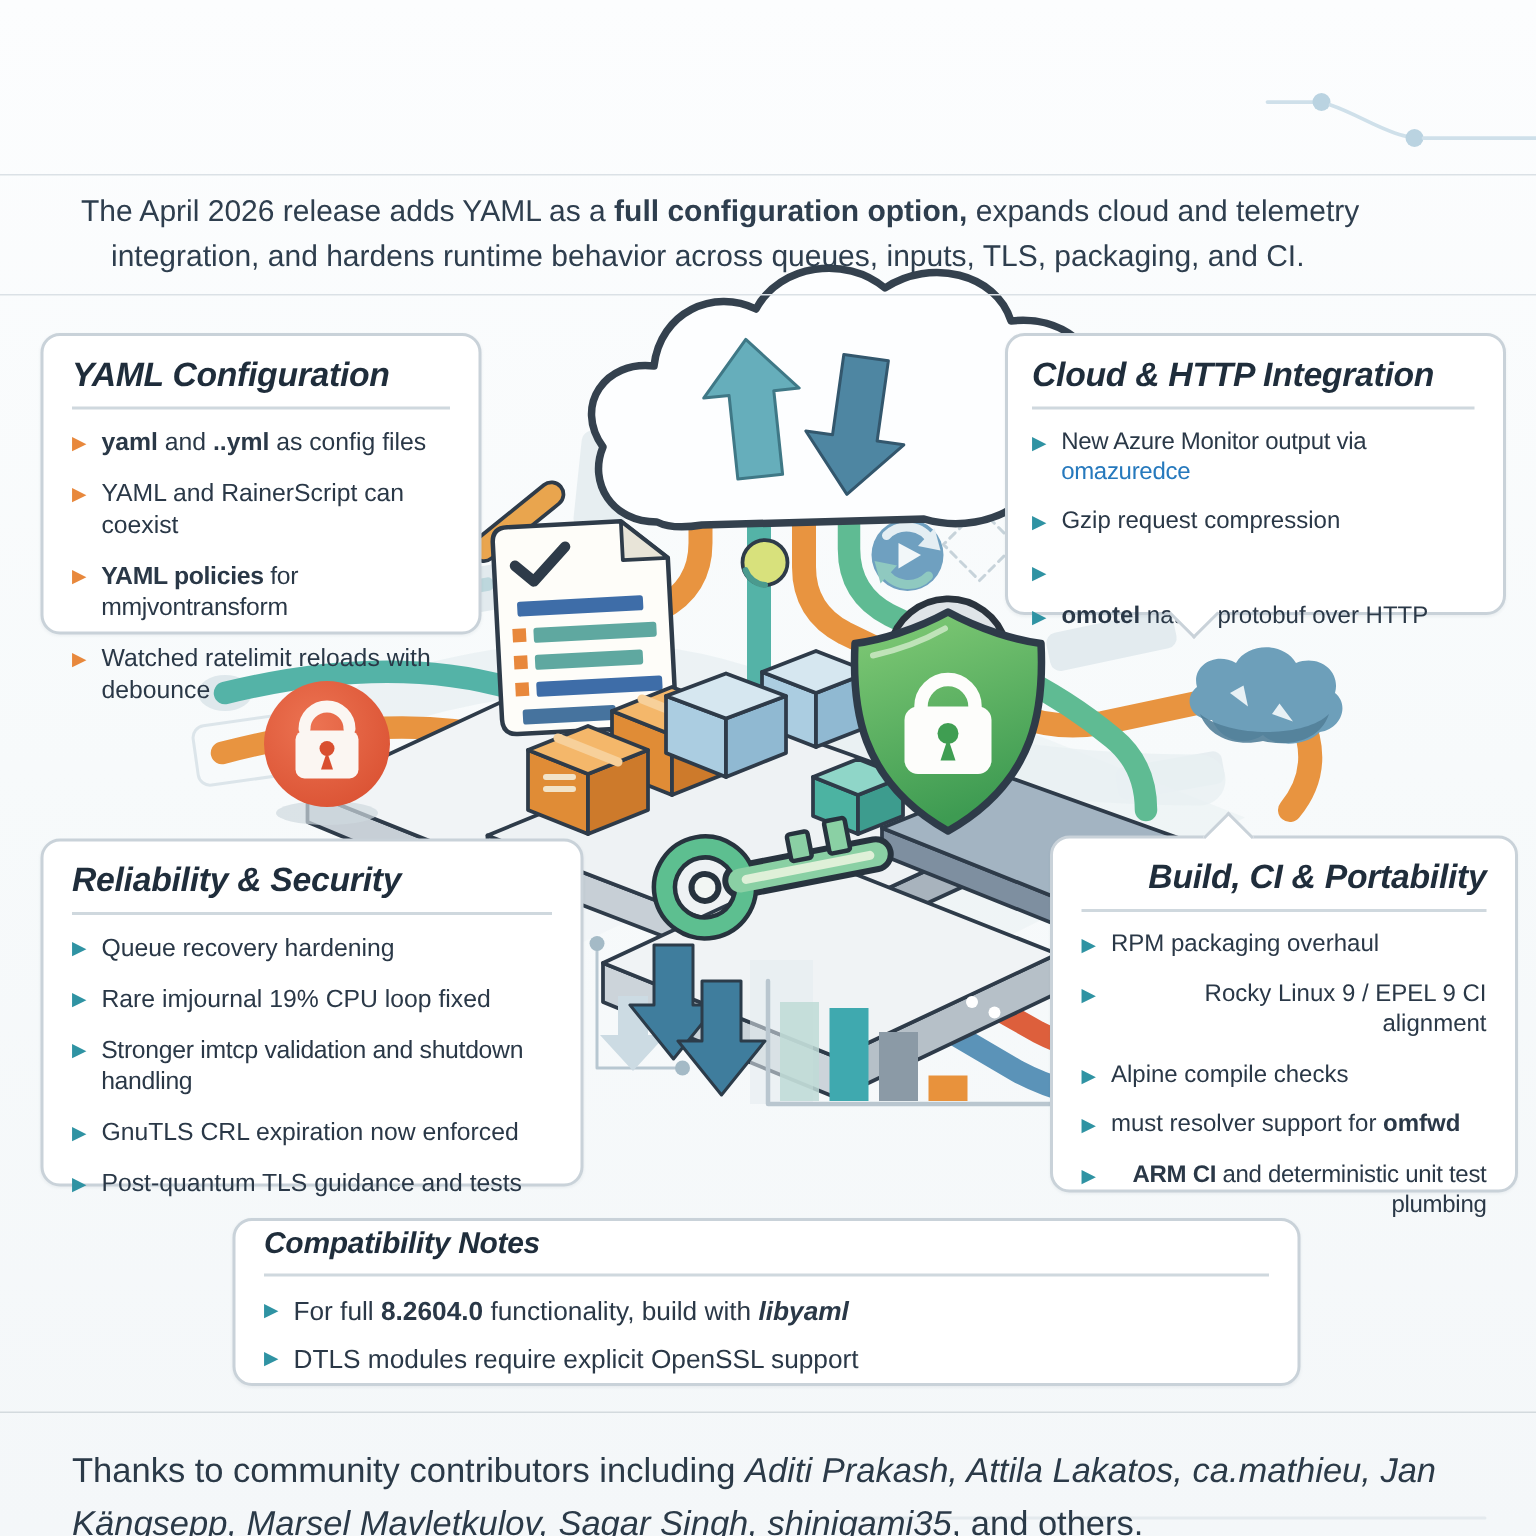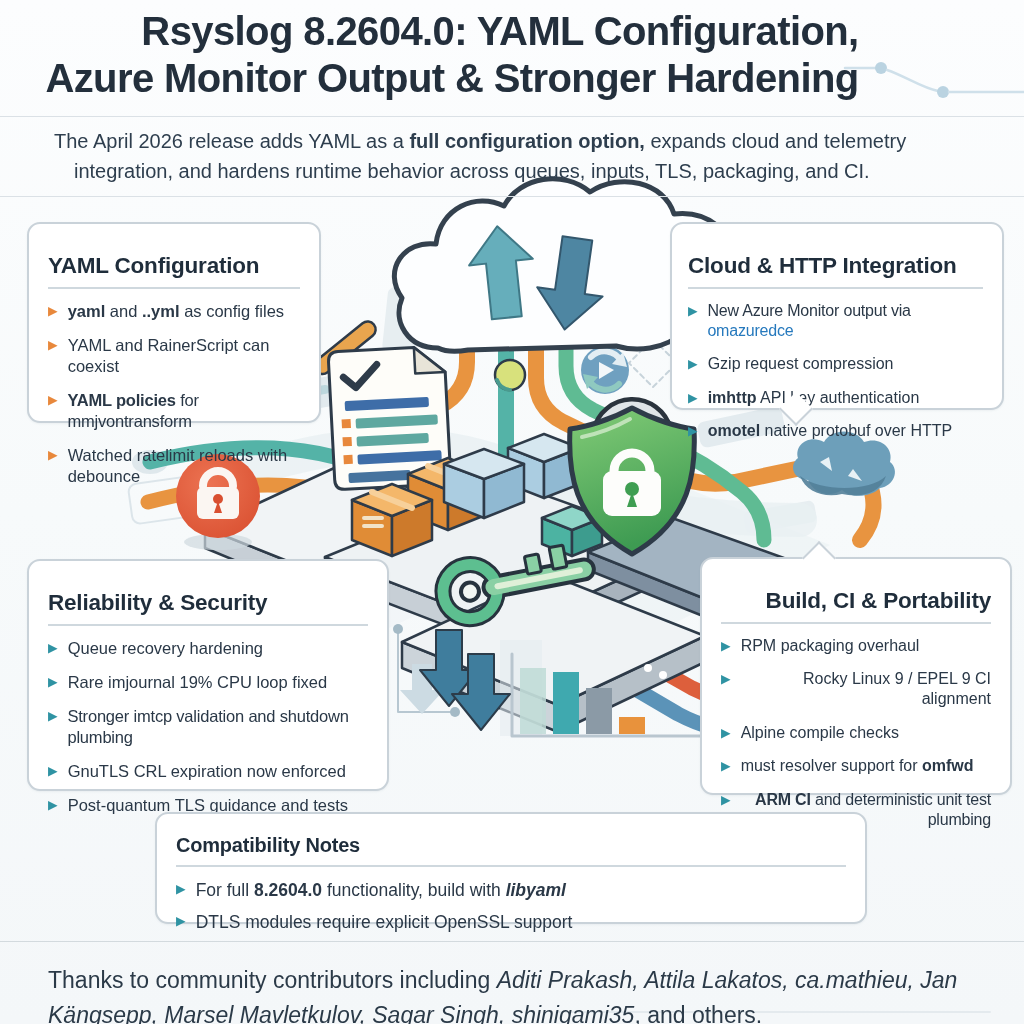"Rsyslog 8.2604.0: YAML Configuration," h1 { html: <h1> <span>Rsyslog 8.2604.0: YAML Configuration,</span> <span>Azure Monitor Output &amp; Stronger Hardening</span> </h1> -> none }
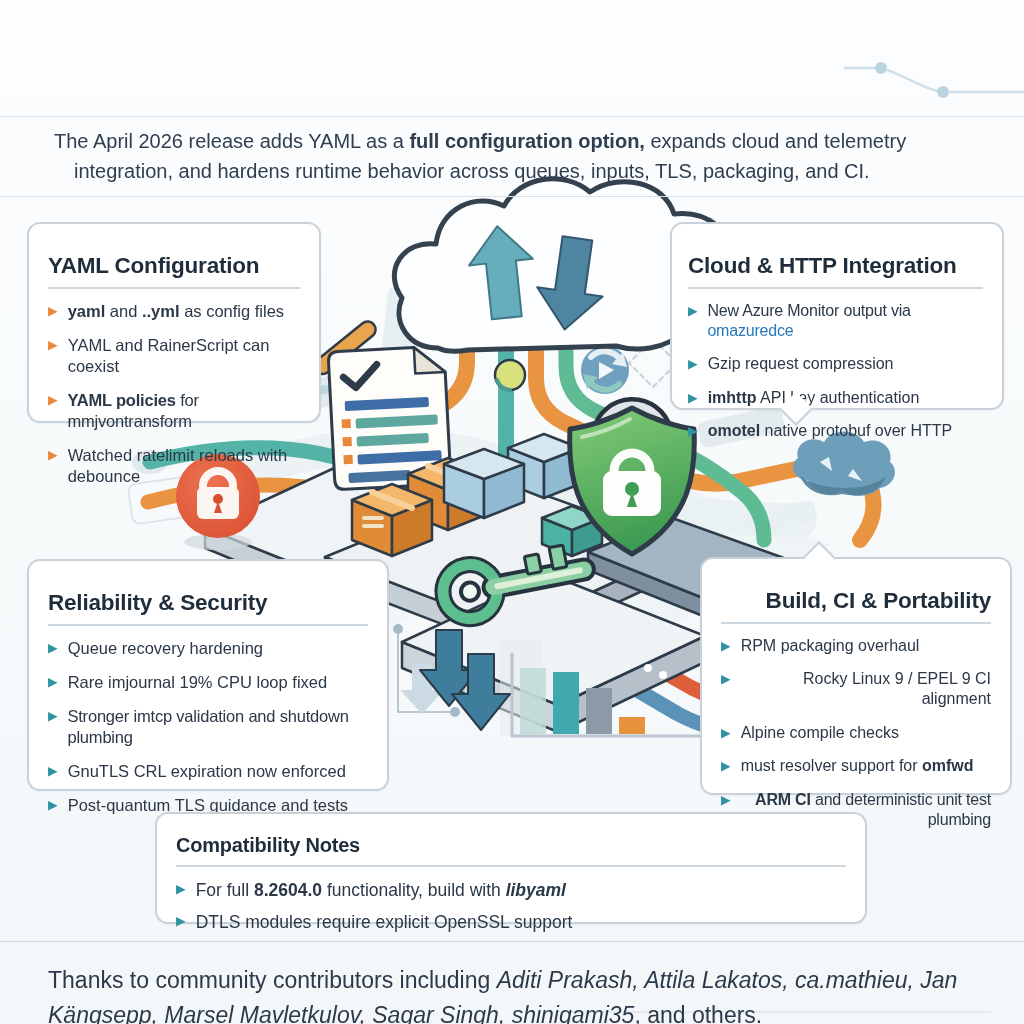"YAML Configuration" .panel h2 { font-style: none -> italic; margin: 16px 0 8px -> 0 0 8px }
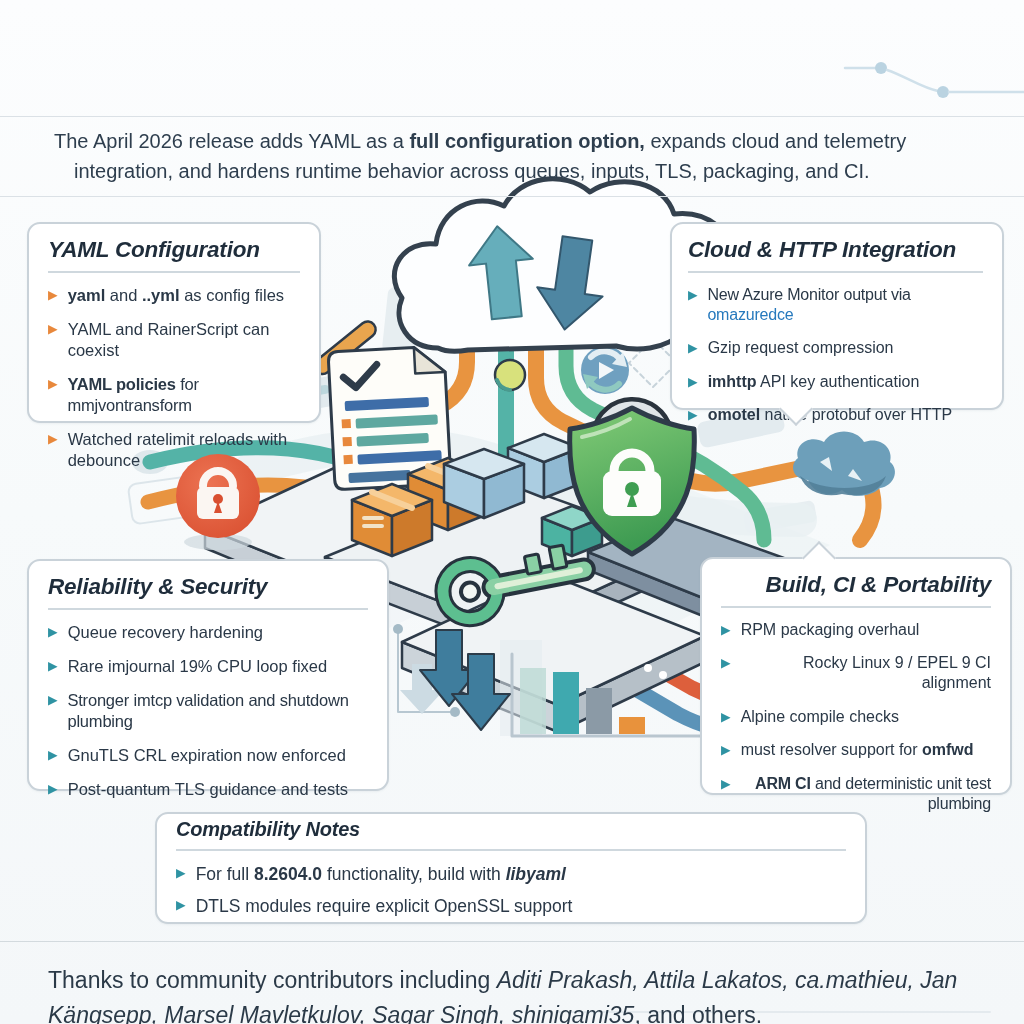"imhttp API key authentication" span { html: <span><span>imhttp</span><span> API key authentication</span></span> -> none }
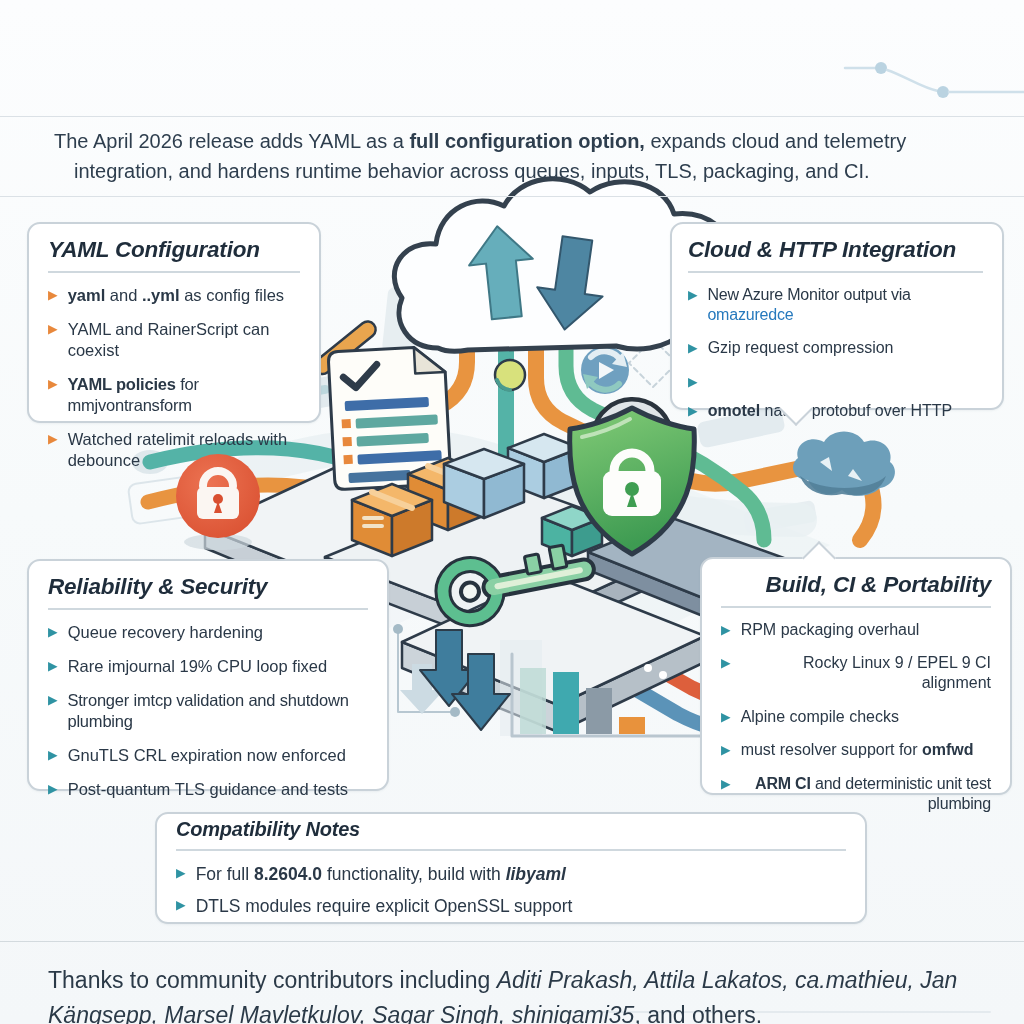"Stronger imtcp validation and shutdown" span { text: plumbing -> handling }
